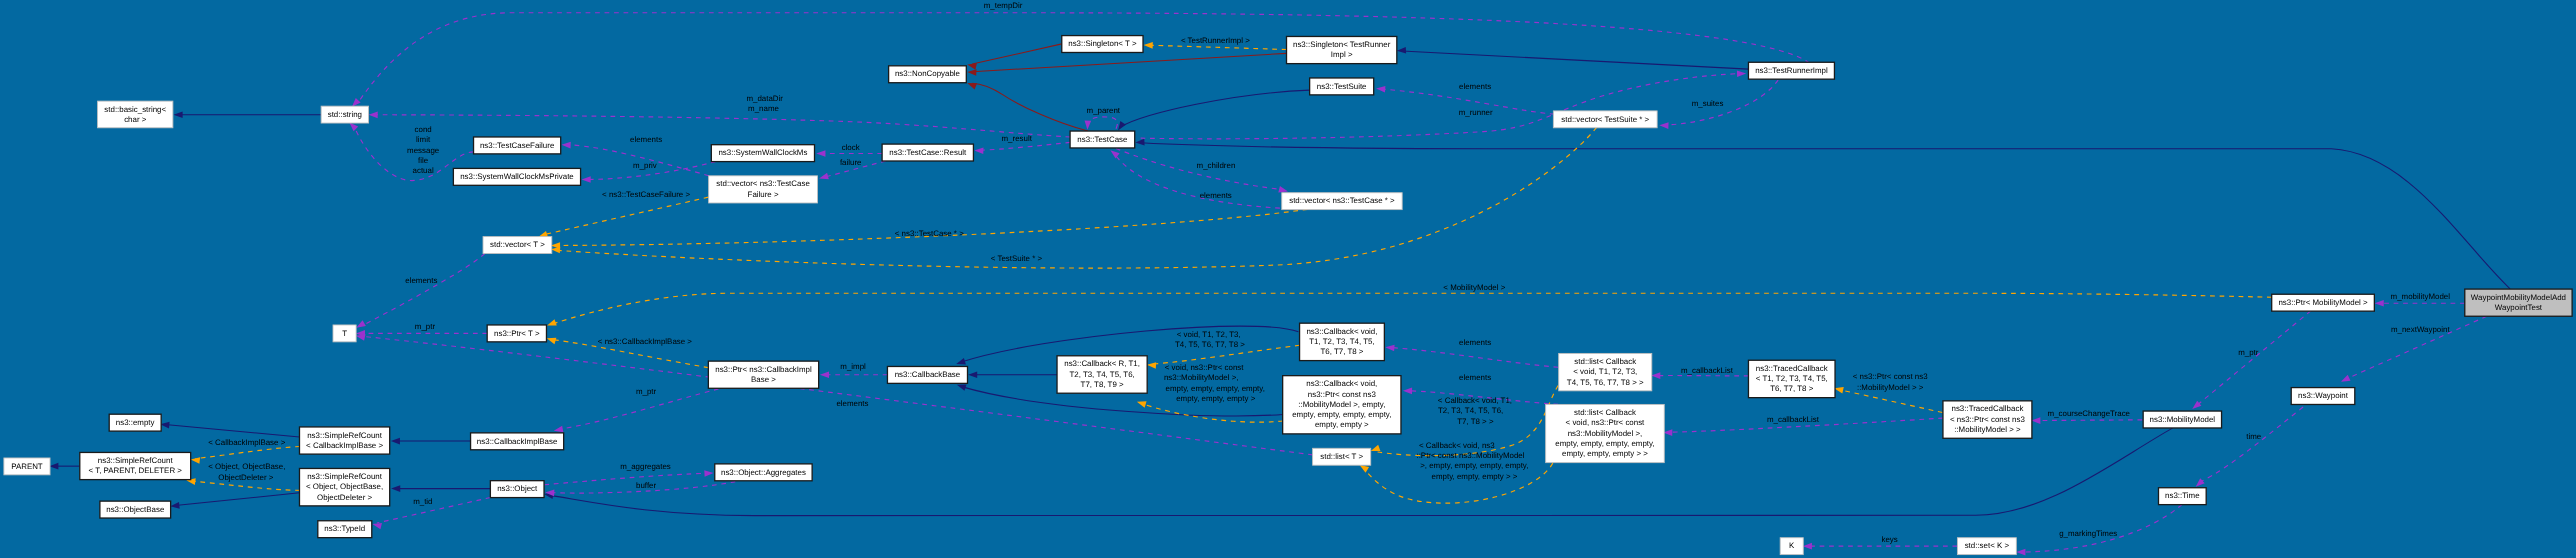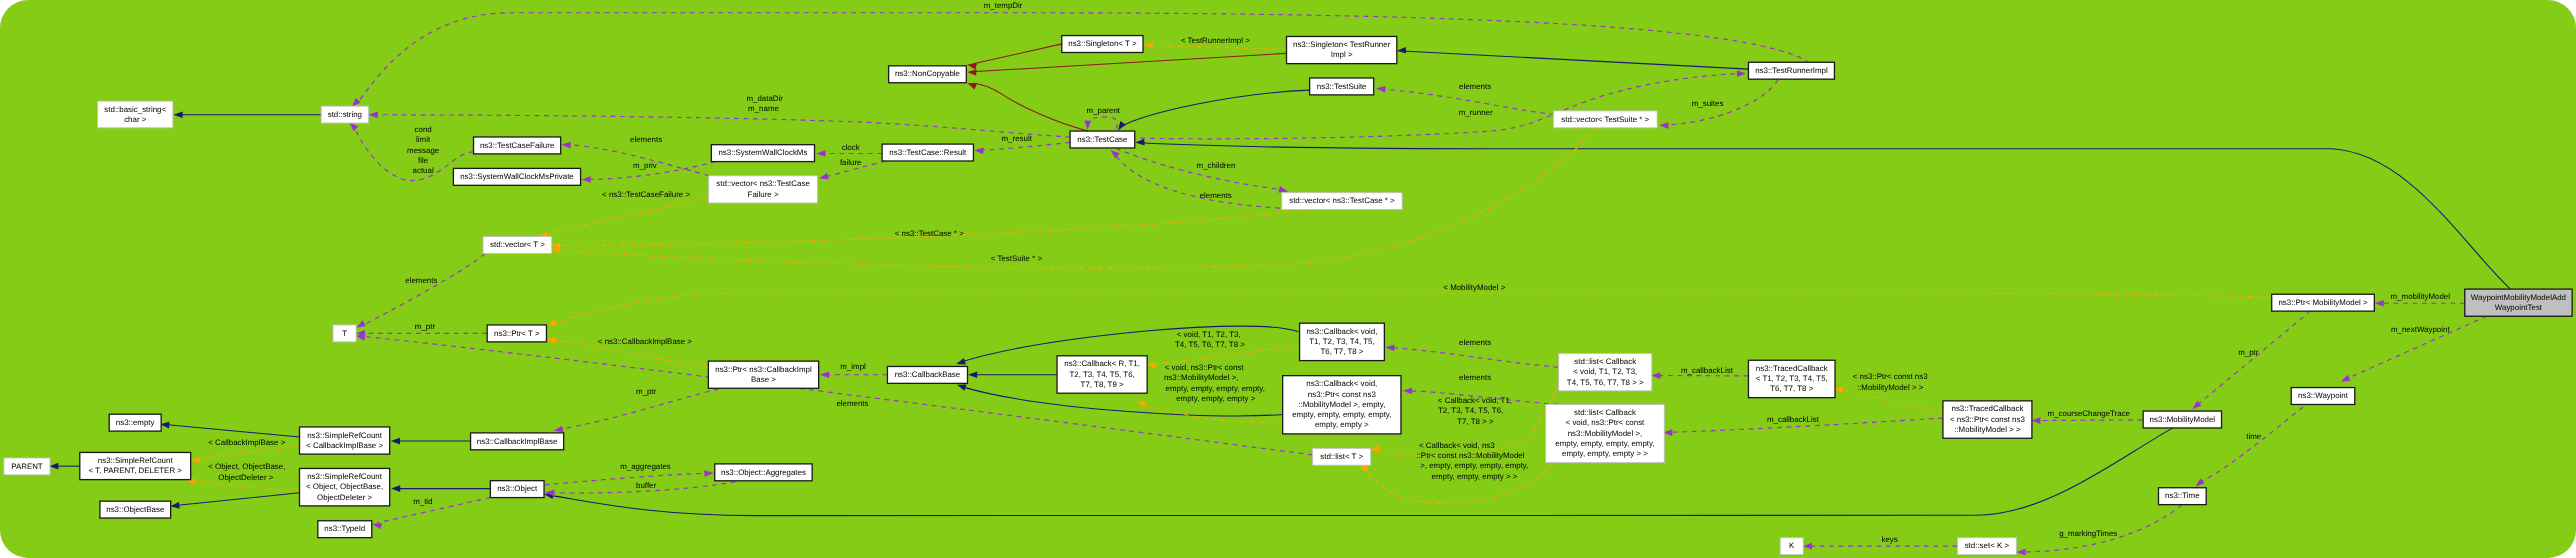"m_tempDir" #diagram-root { background: #84cc16 -> #0369a1; border-radius: 28px -> none }
